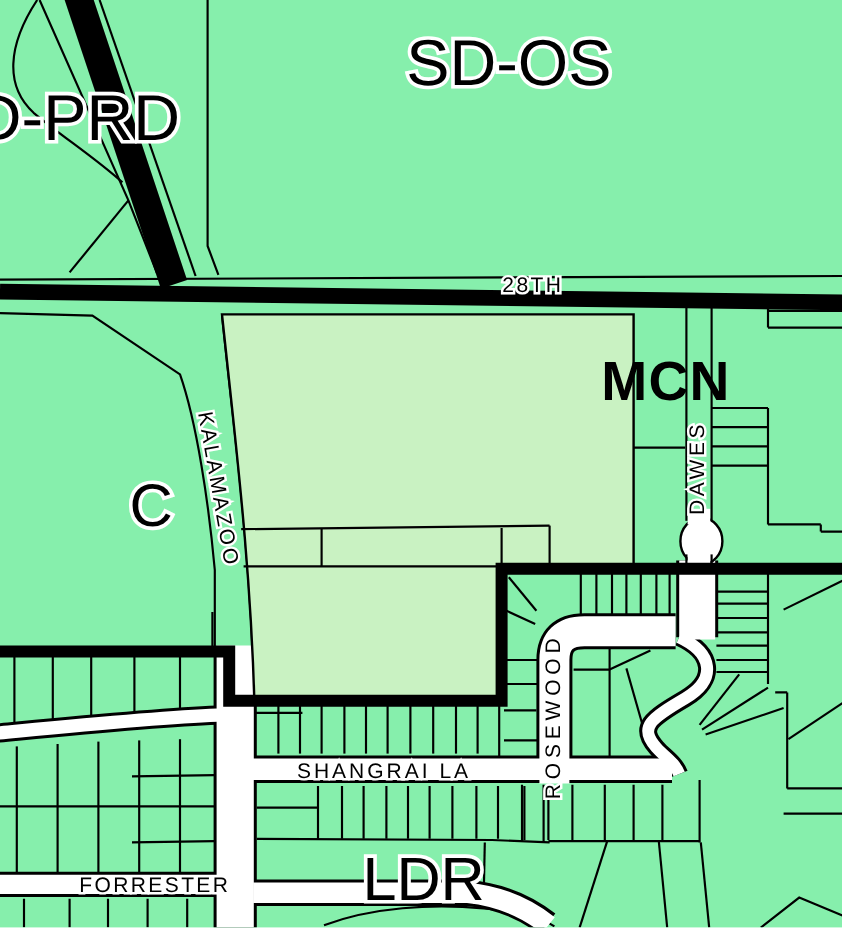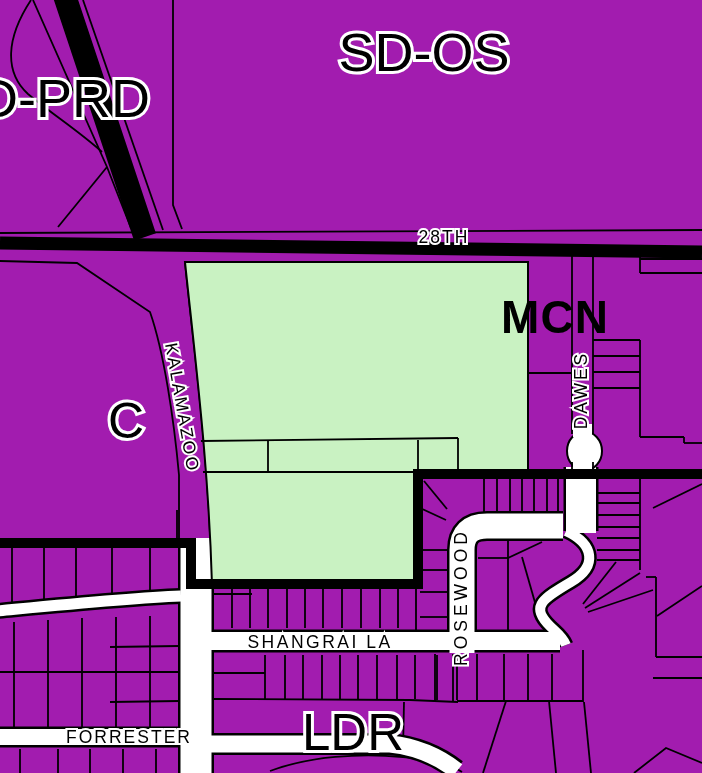"SD-OS" .map-wrap { background: #a21caf -> #86efac }
